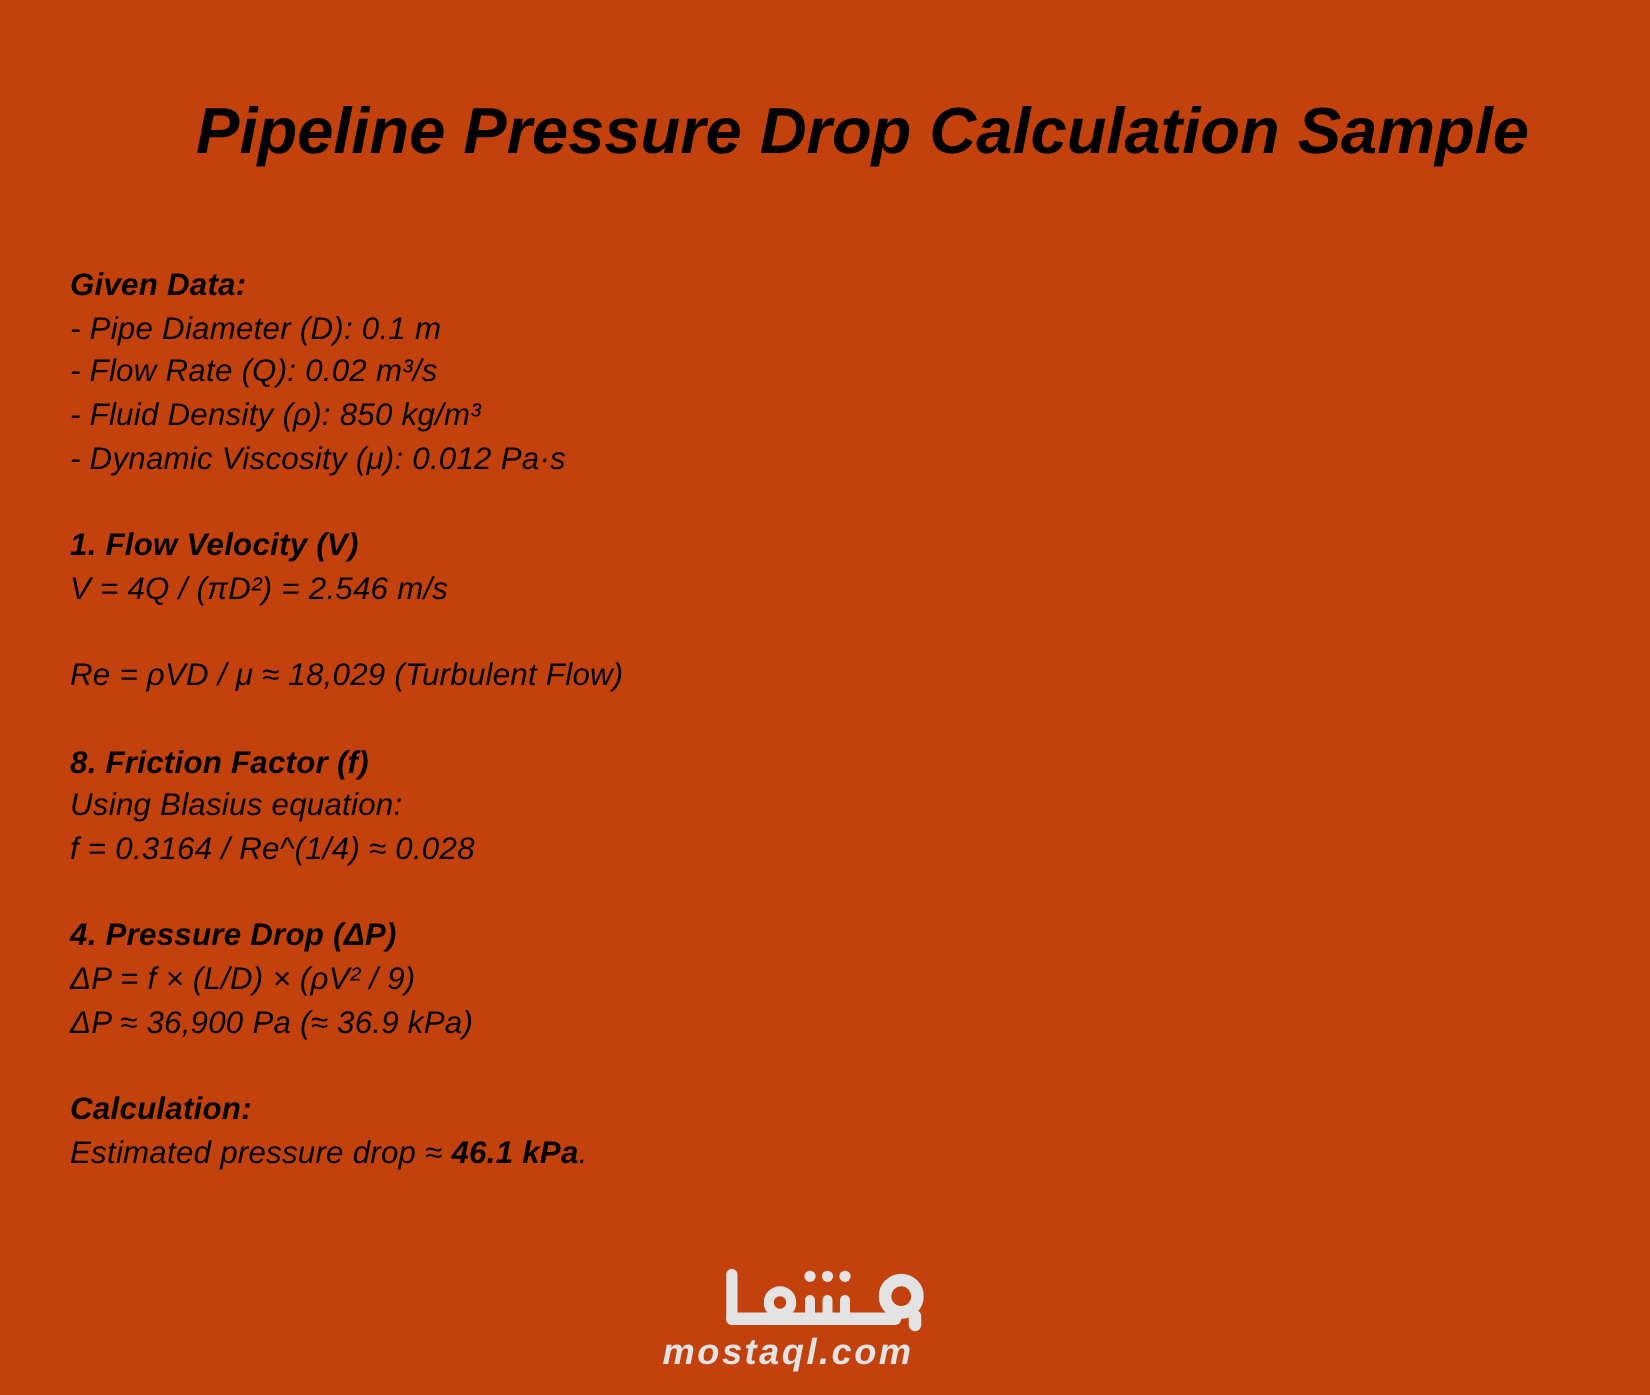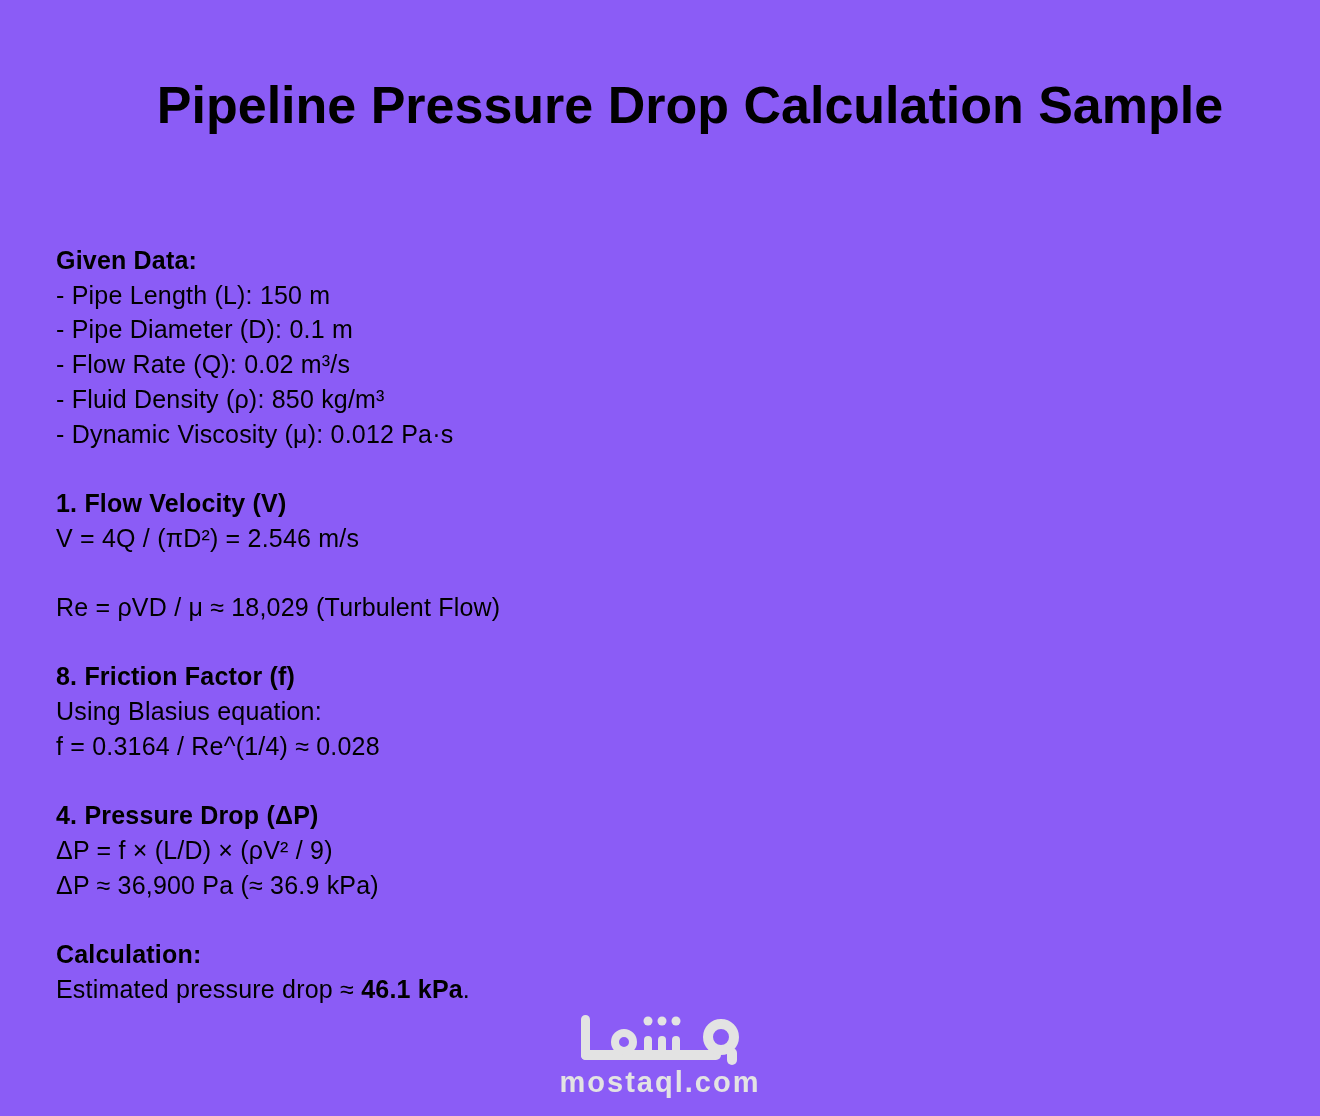"Pipeline Pressure Drop Calculation" .page { background: #8b5cf6 -> #c2410c; font-style: none -> italic }
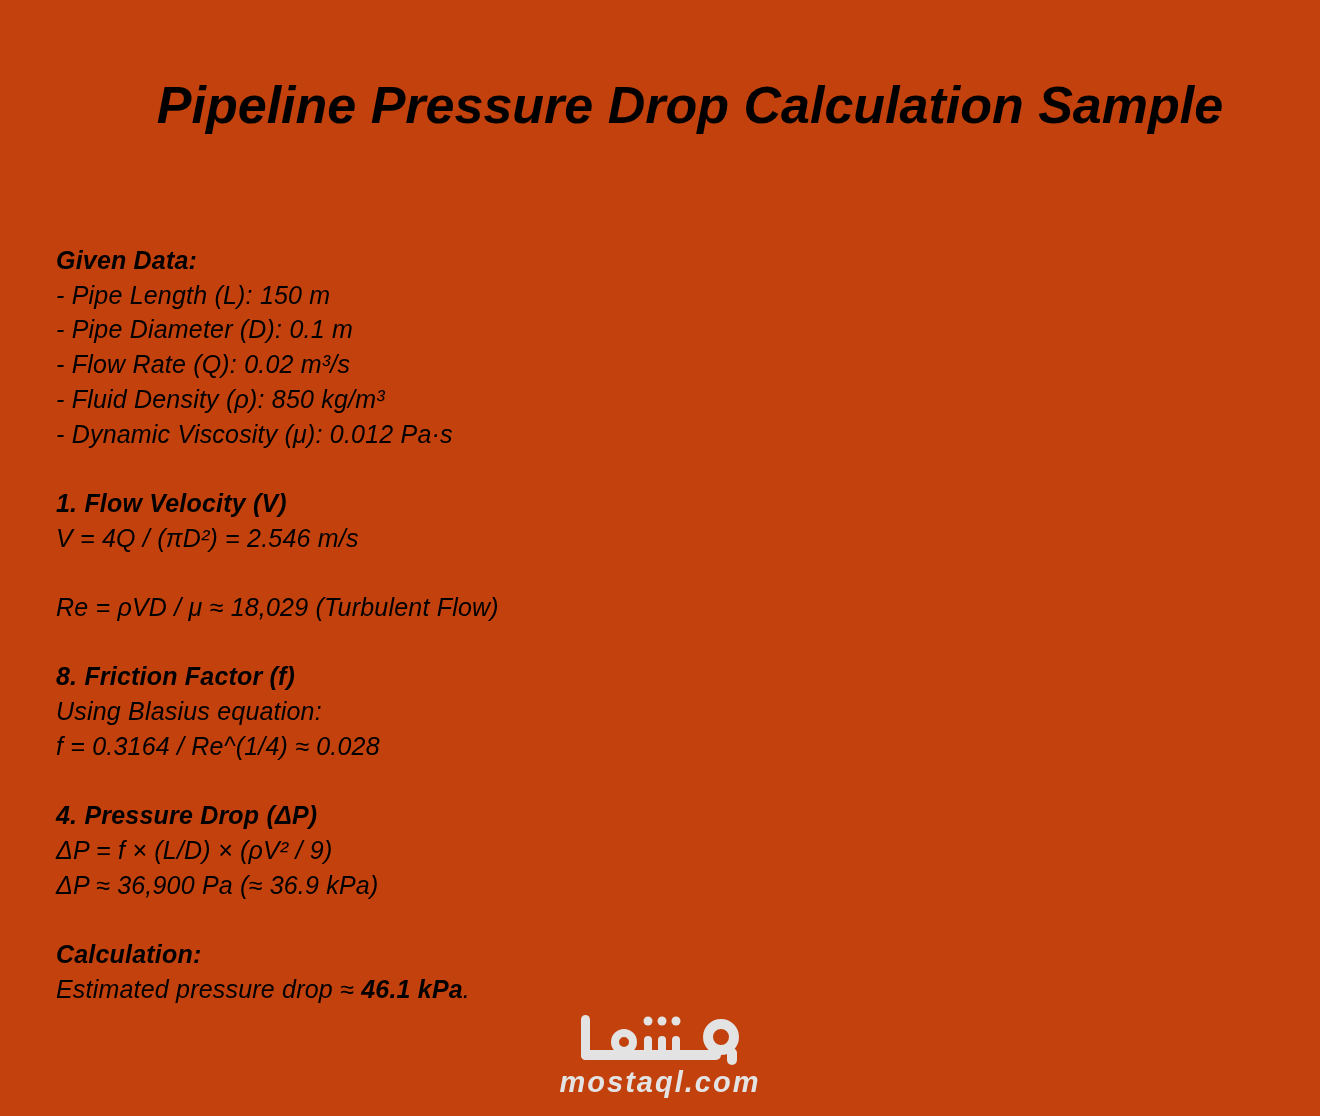"Given Data:" .content { margin-top: 32px -> none }
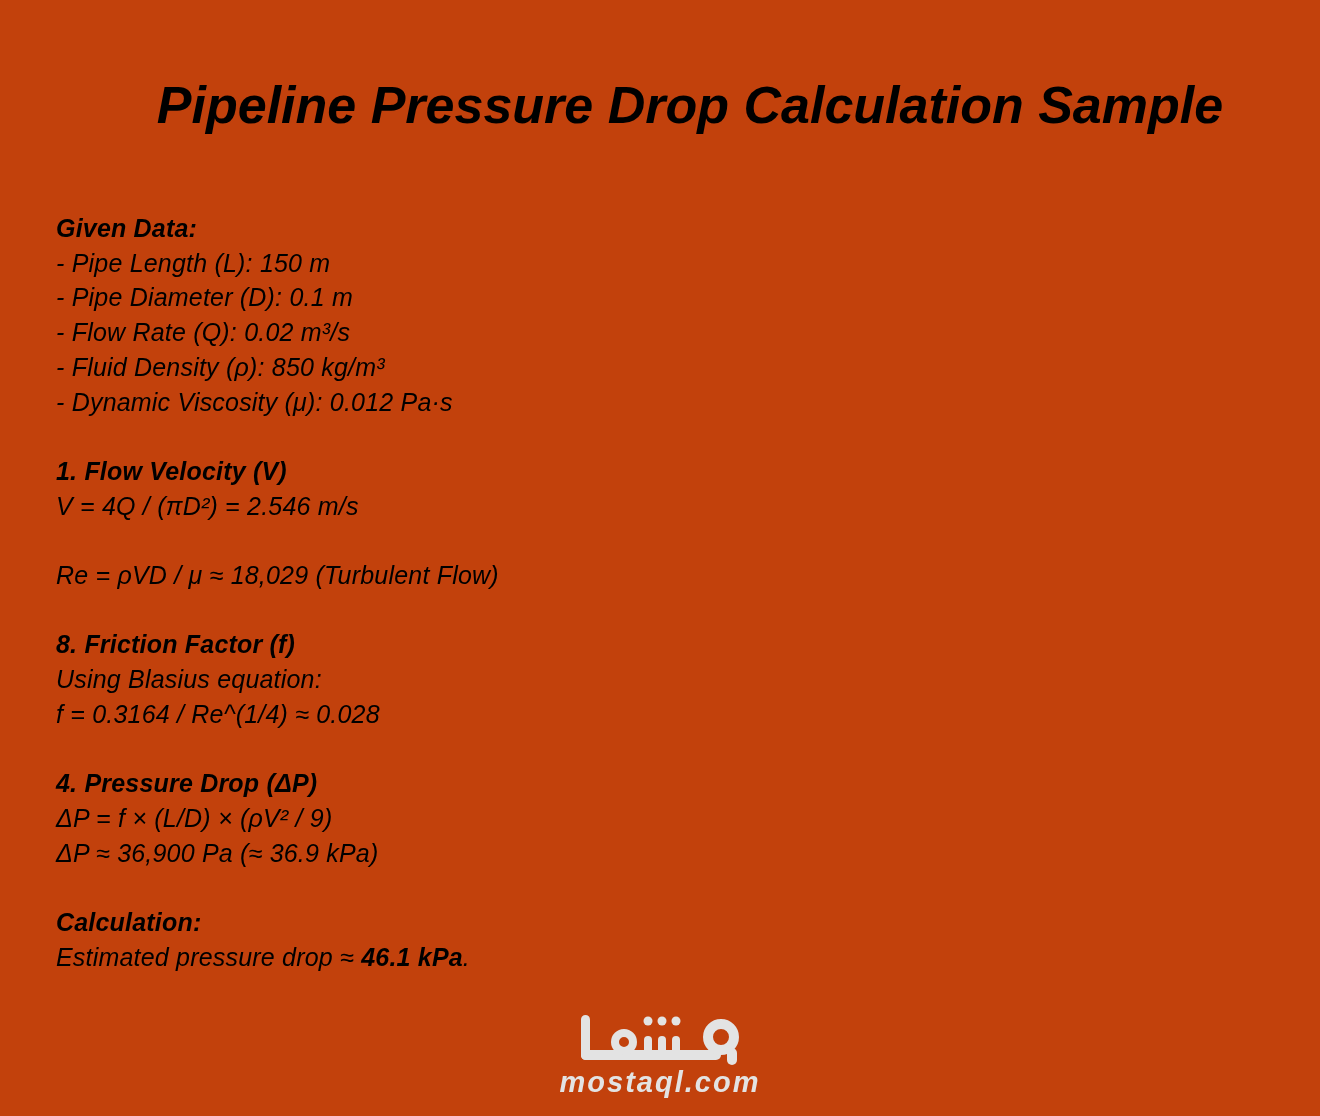"- Pipe Length (L): 150" div.sec-line { html: <div>- Pipe Length (L): 150 m</div> -> none }
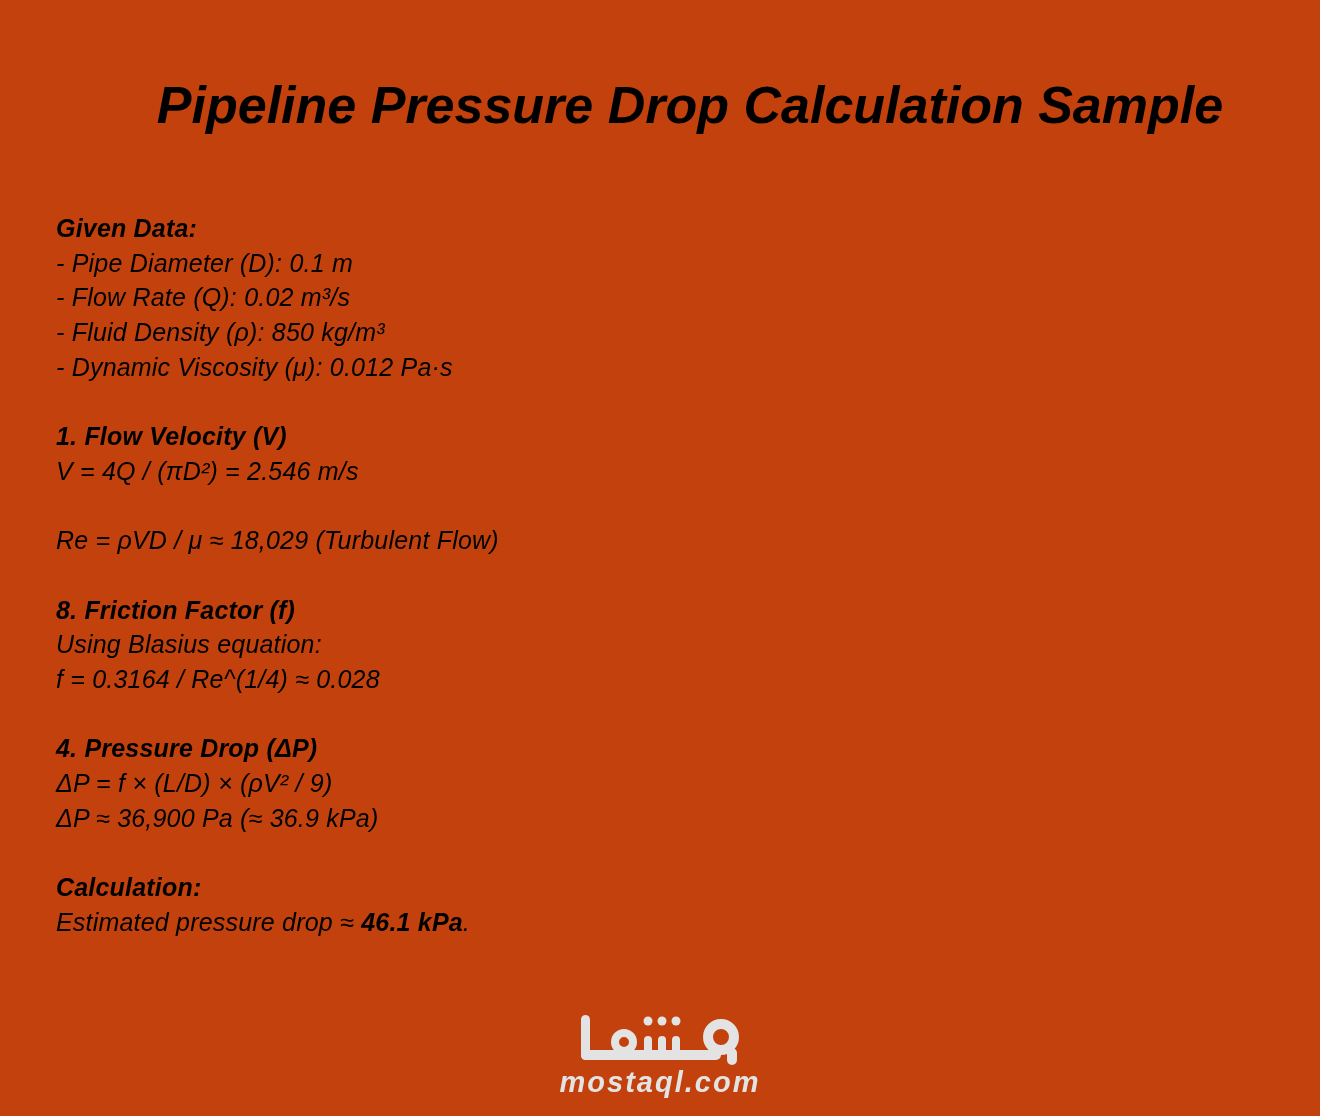"mostaql.com" .watermark { text-align: center -> left }
